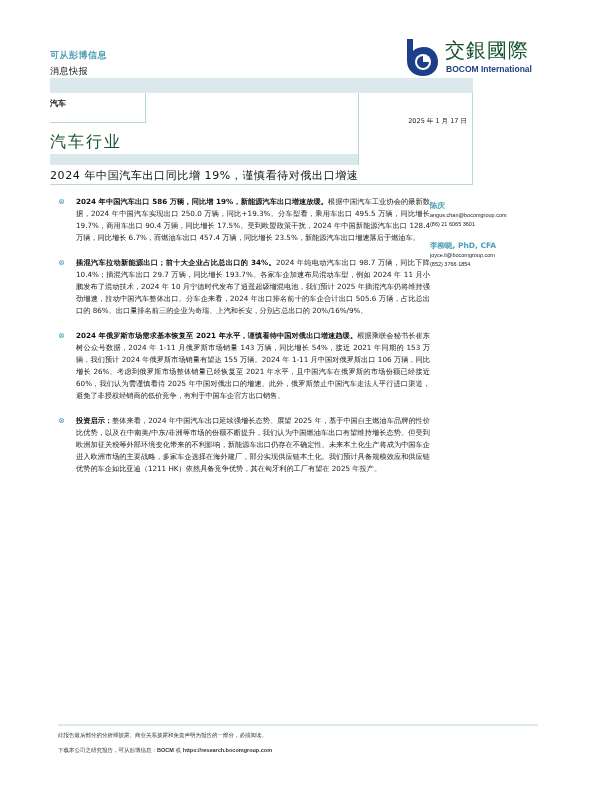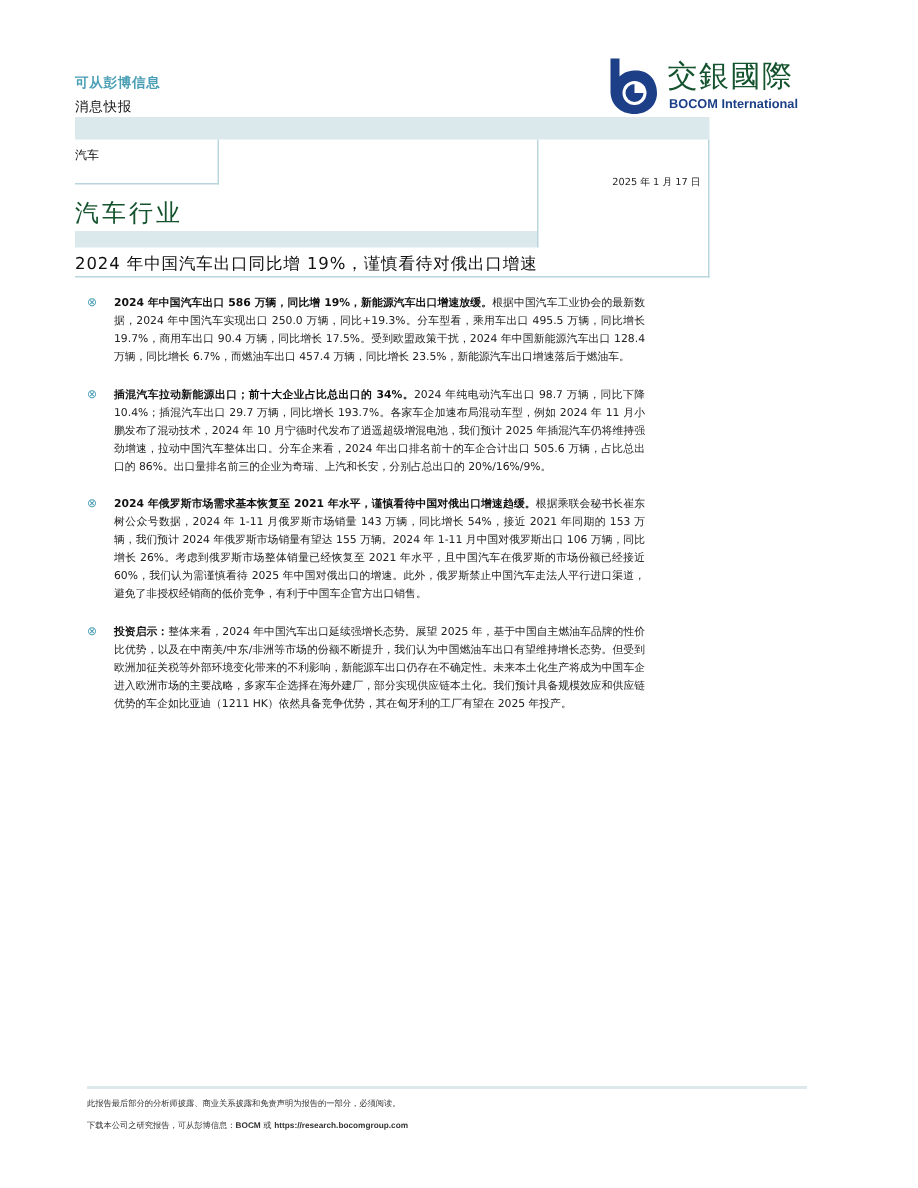"汽车" .sector-label { font-weight: normal -> bold }
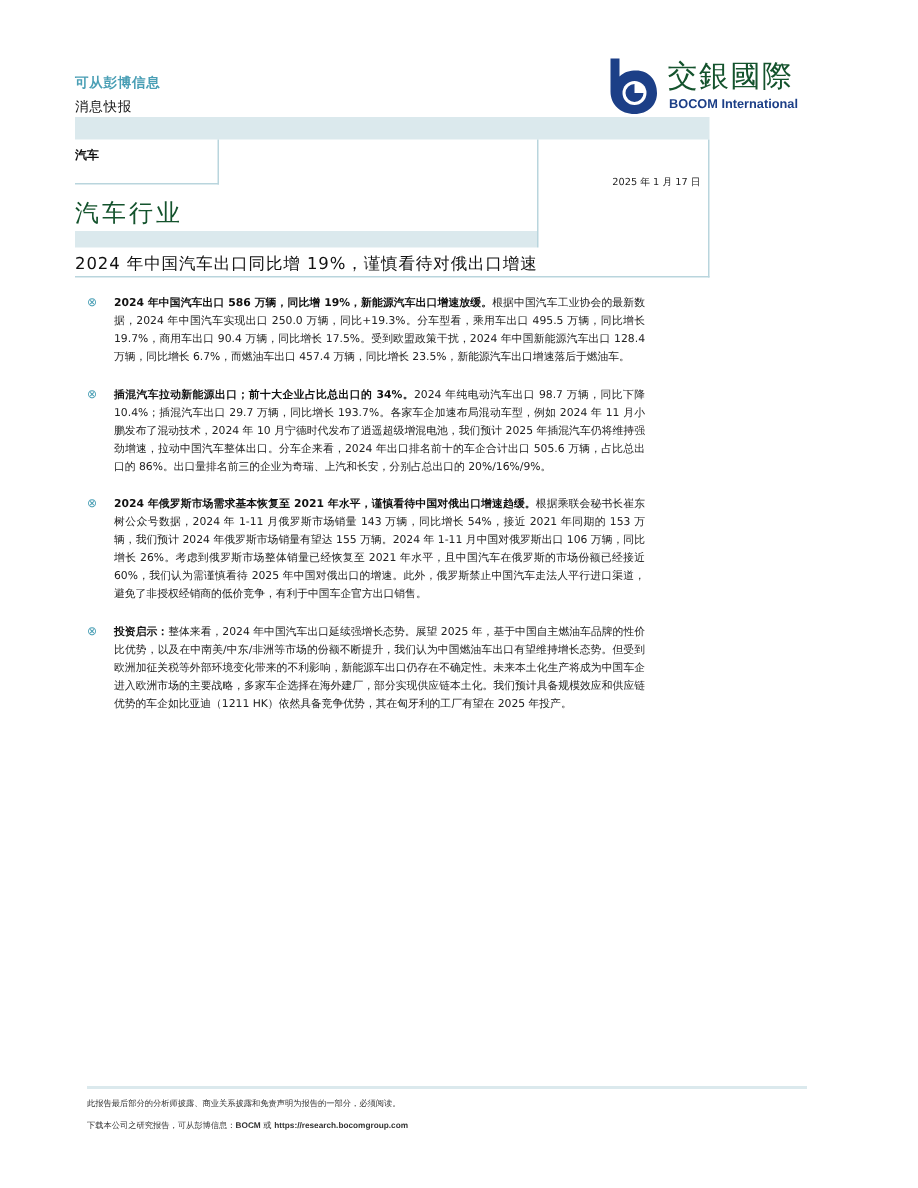"陈庆" div.analyst { html: none -> <div> <div>陈庆</div> <div>angus.chan@bocomgroup.com</div> <div>(86) 21 6065 3601</div> </div> }
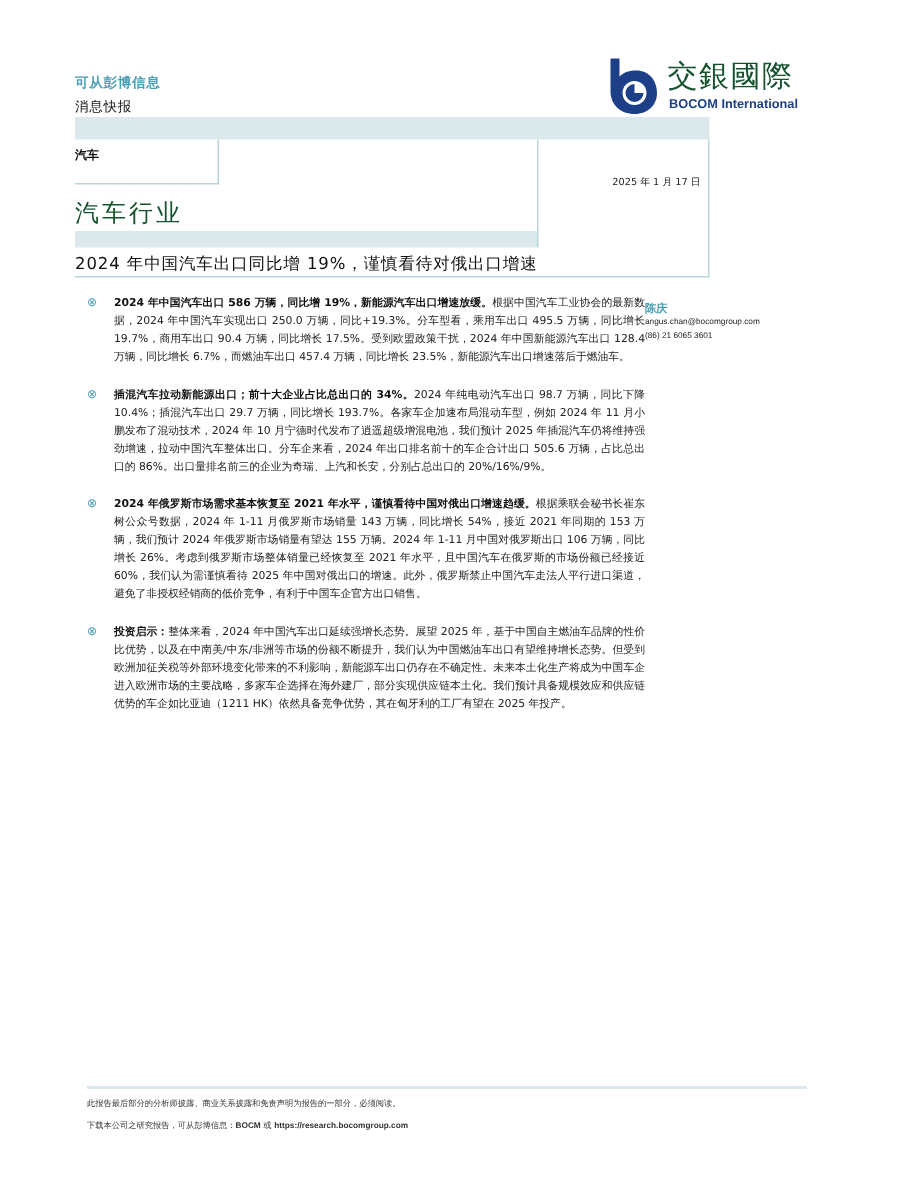"李柳晓, PhD, CFA" div.analyst { html: none -> <div> <div>李柳晓, PhD, CFA</div> <div>joyce.li@bocomgroup.com</div> <div>(852) 3766 1854</div> </div> }
